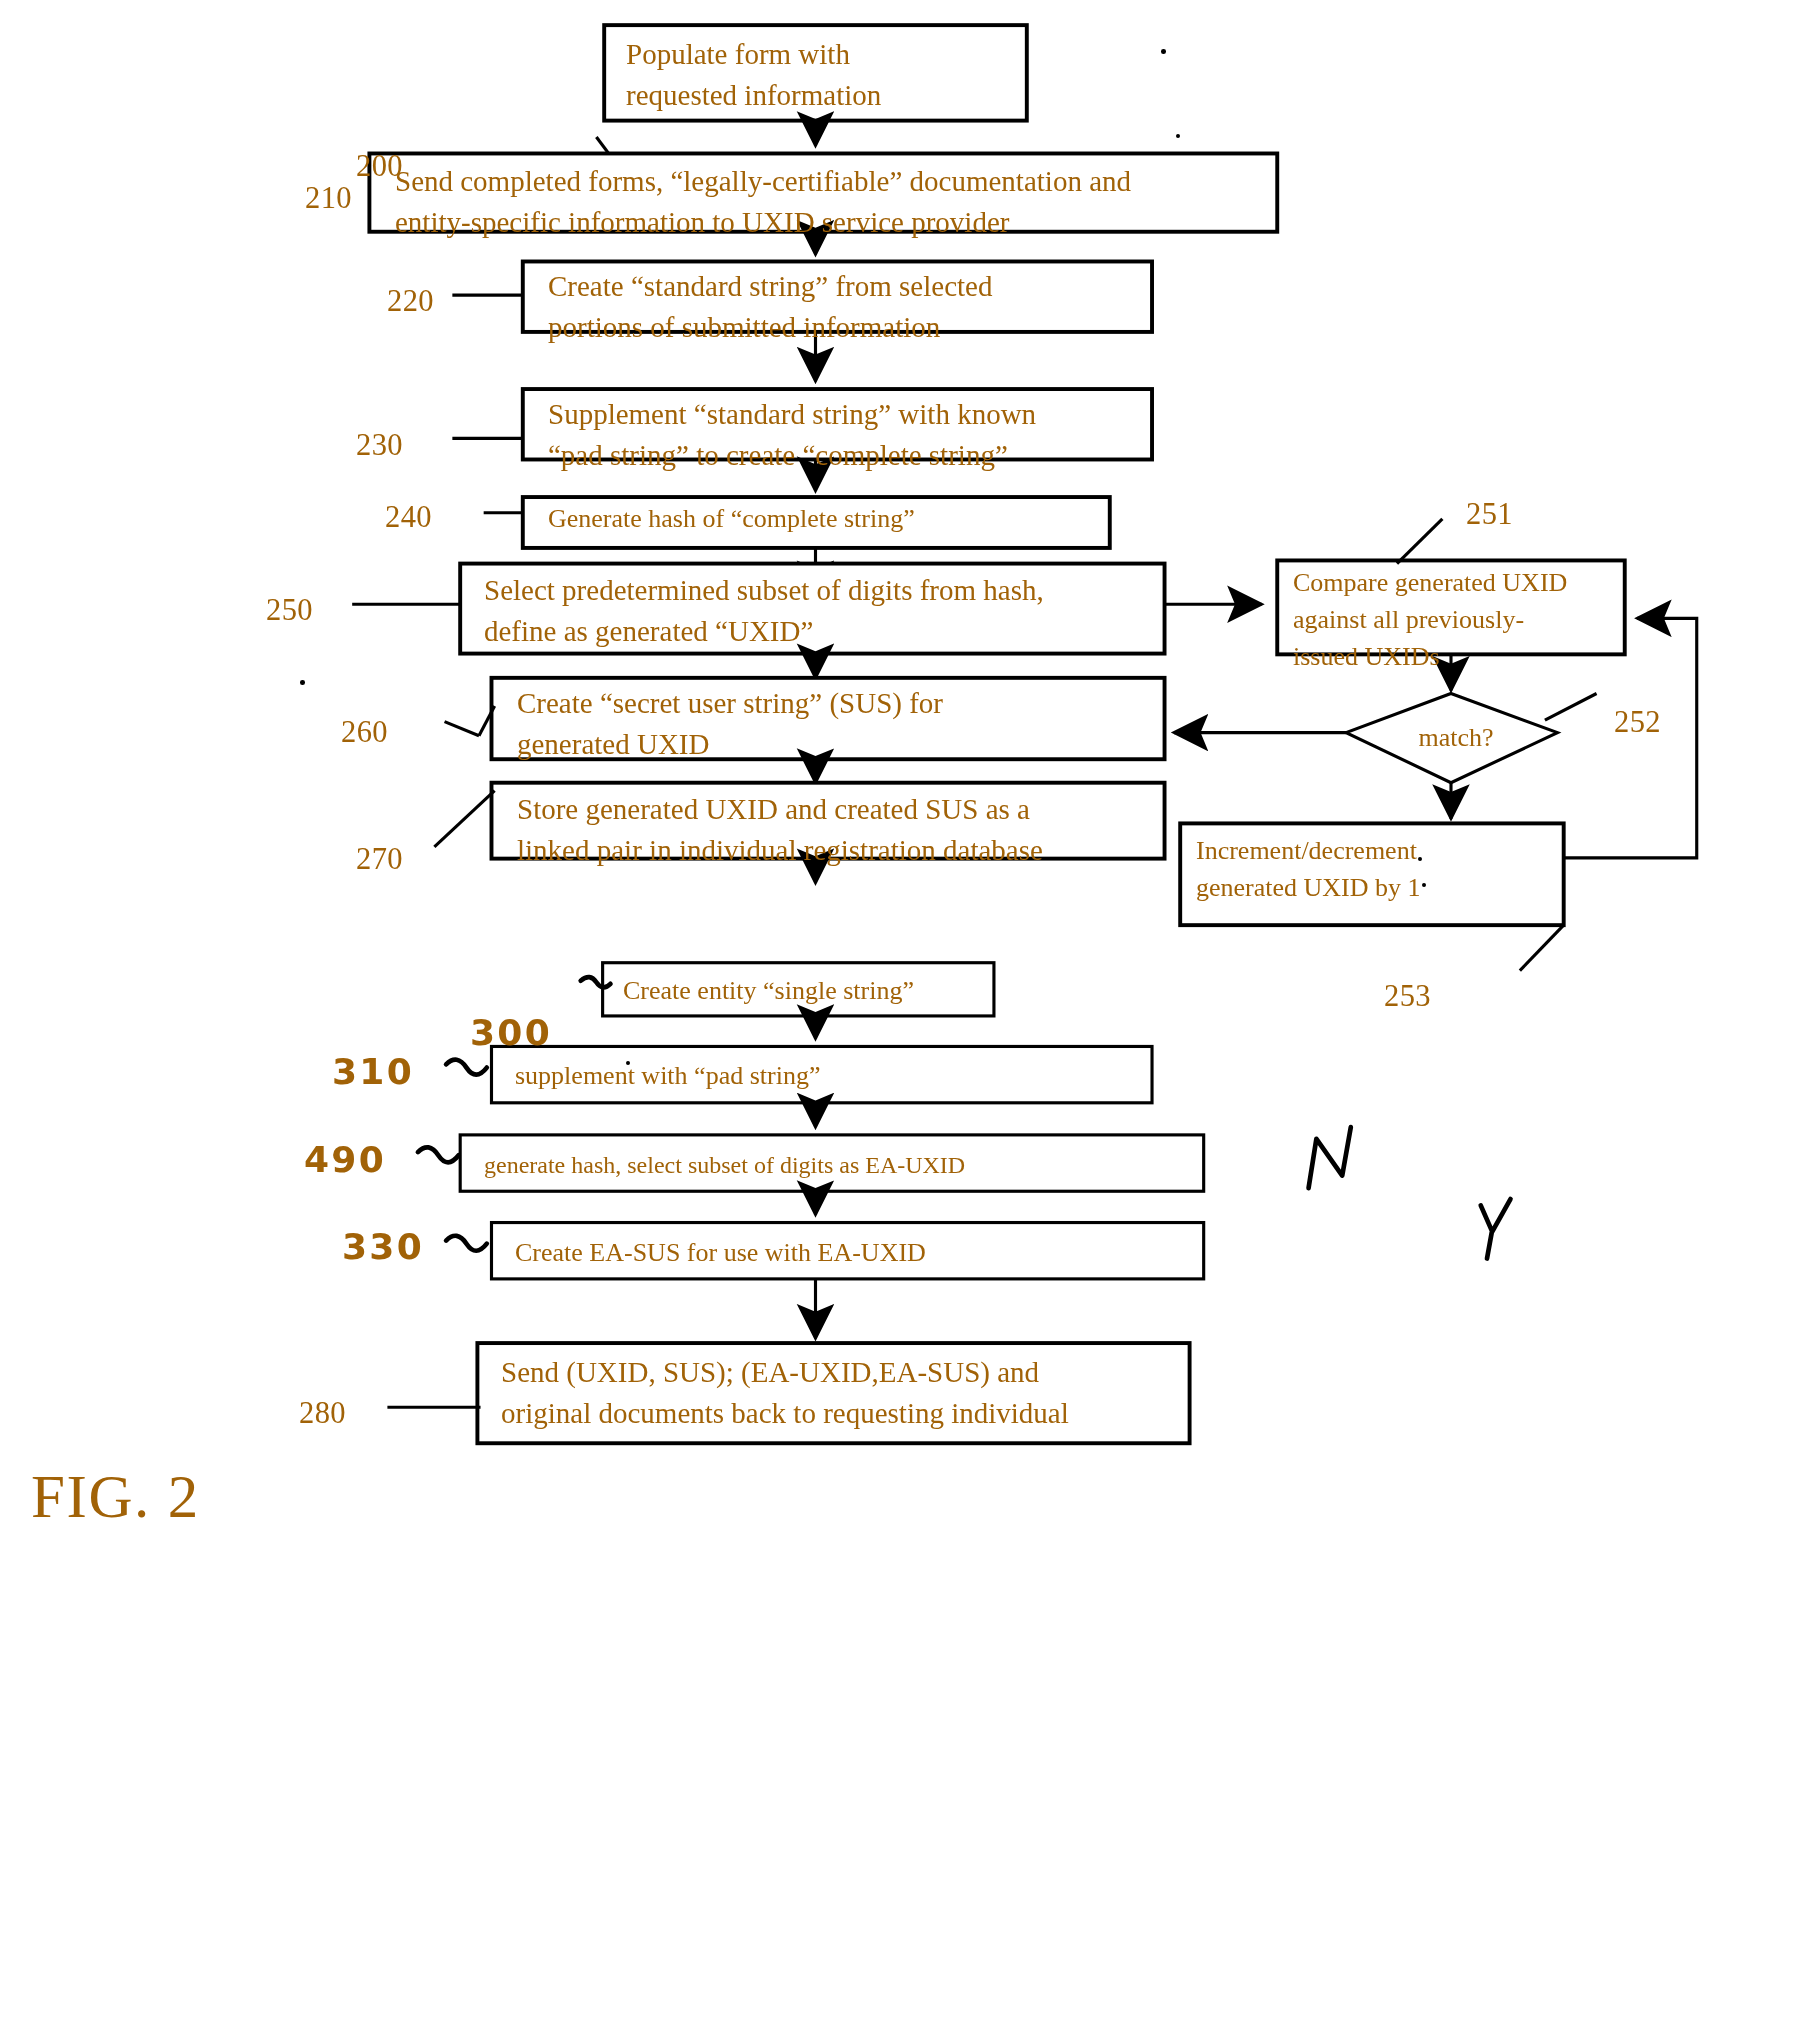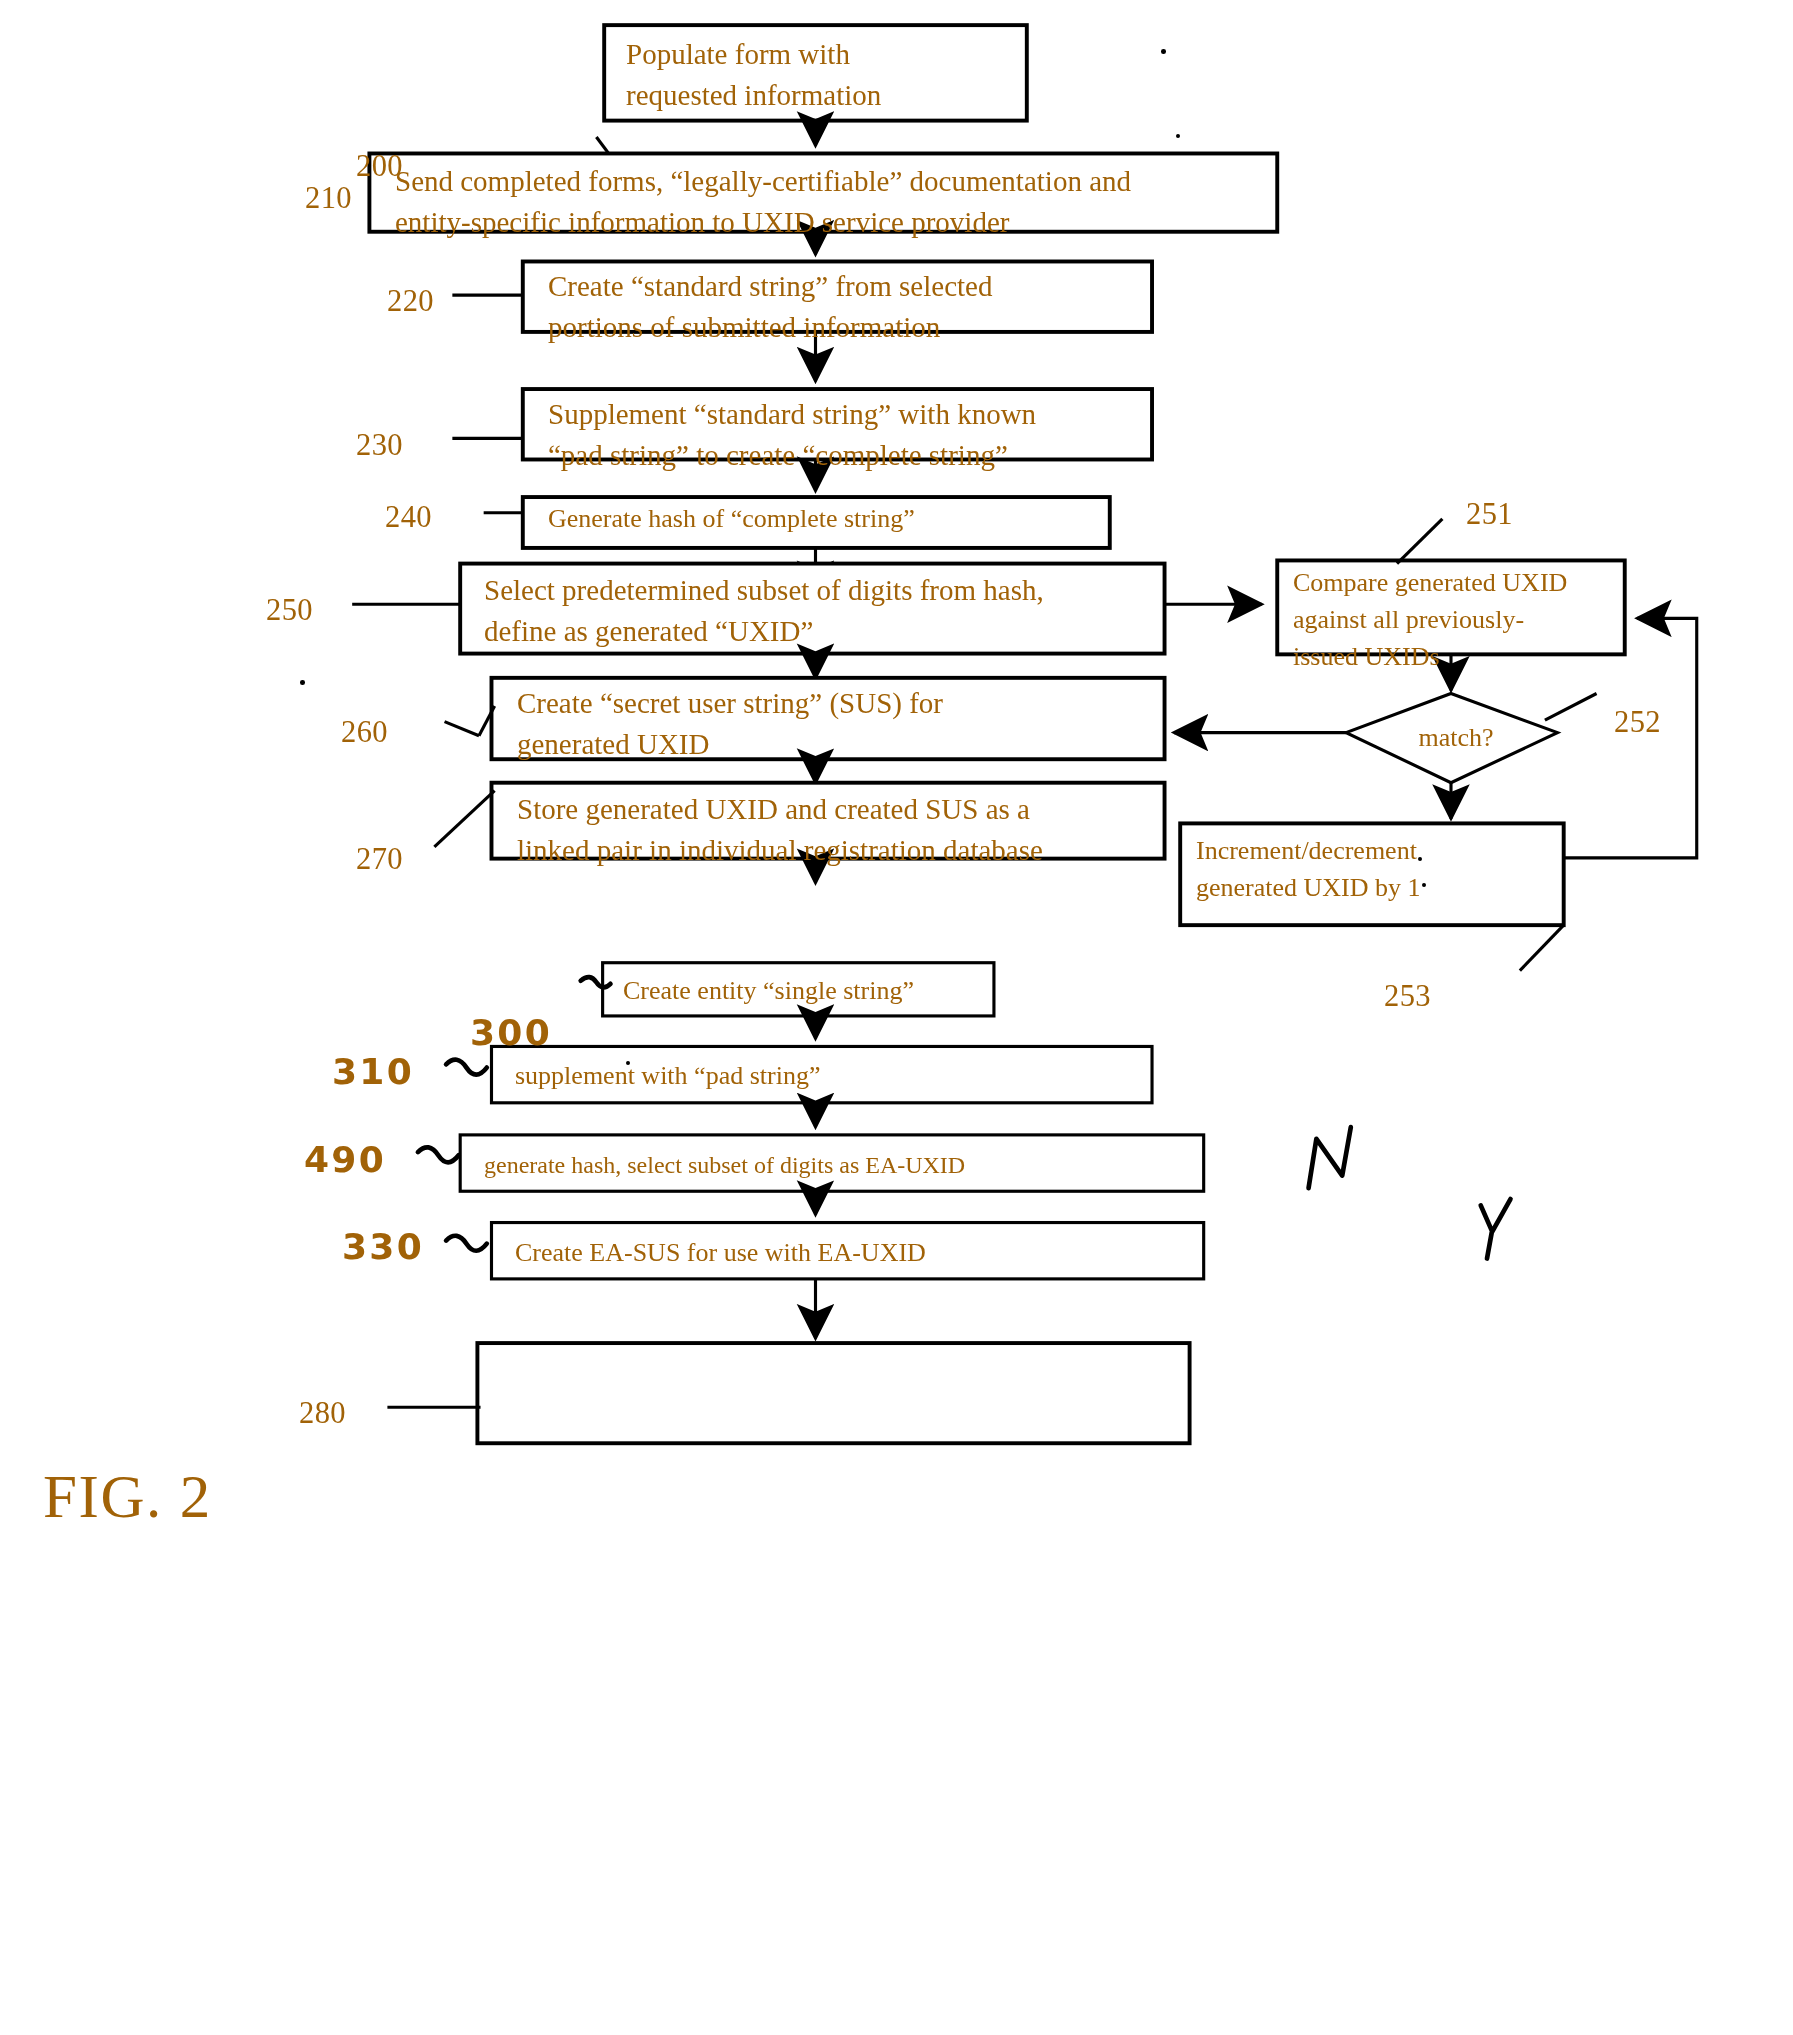"Send (UXID, SUS); (EA-UXID,EA-SUS) and" div.tx { html: none -> <div>Send (UXID, SUS); (EA-UXID,EA-SUS) and original documents back to requesting individual</div> }
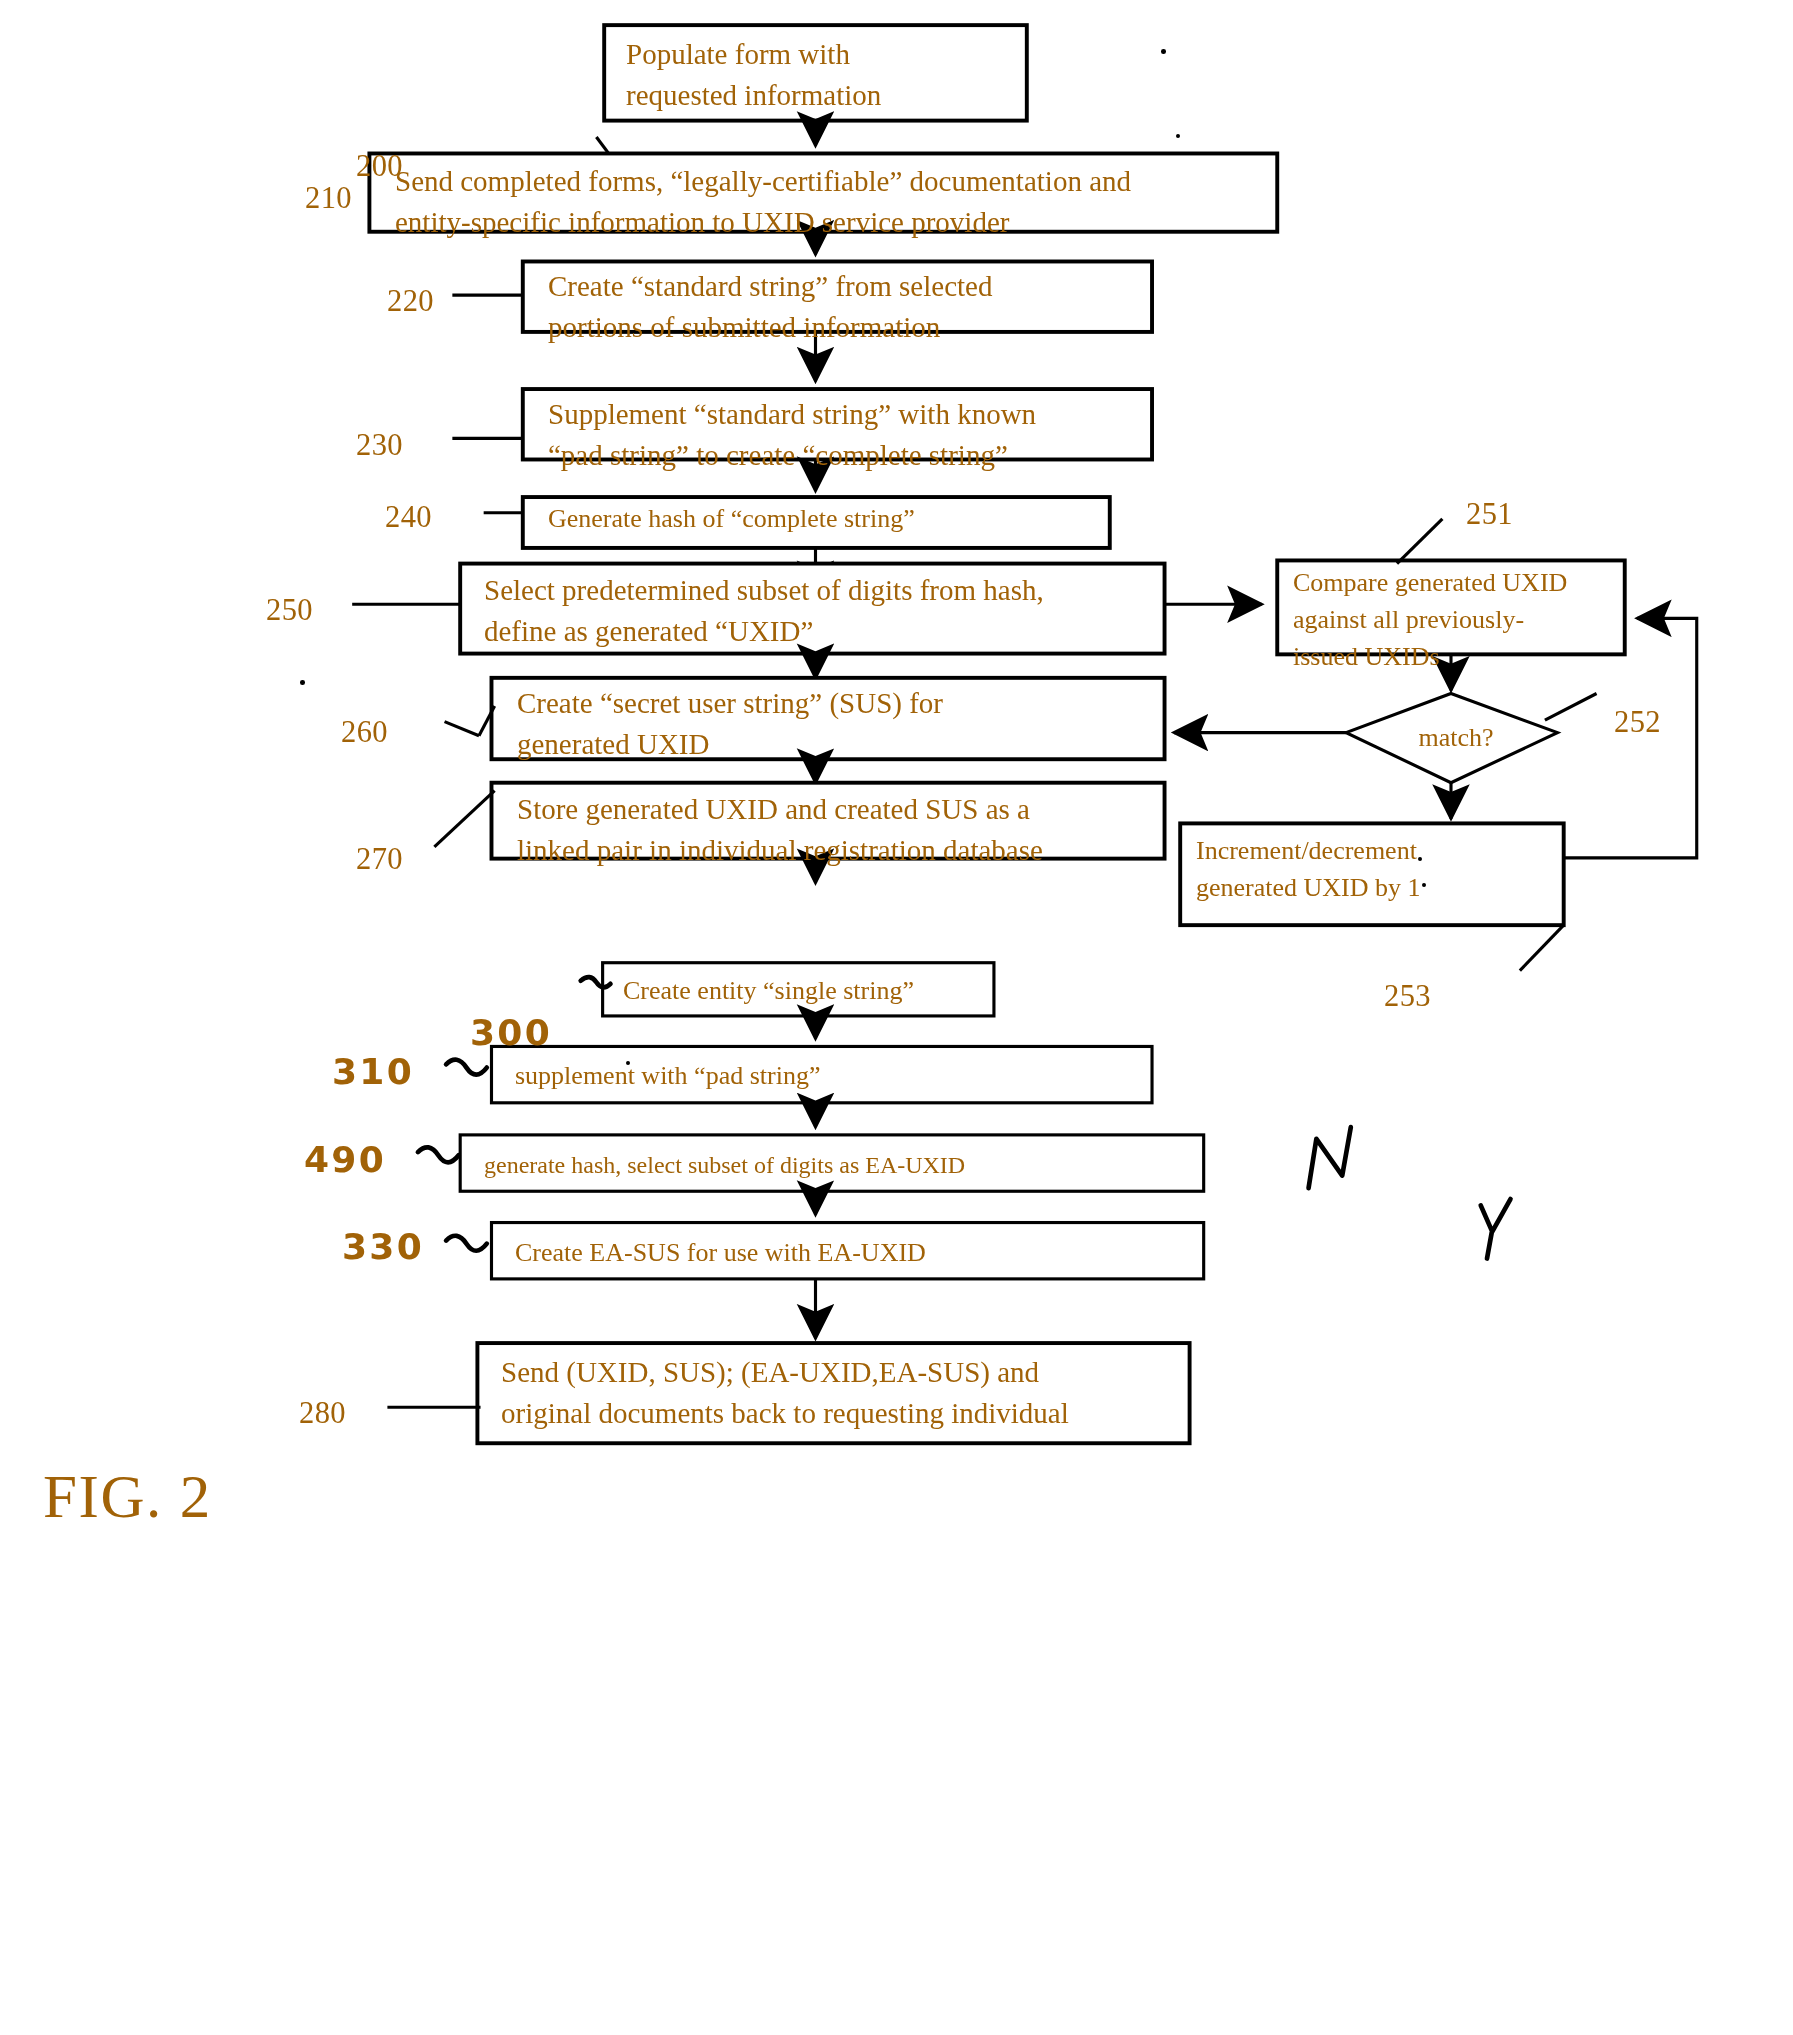"FIG. 2" .figlabel { margin-left: 12px -> none }
